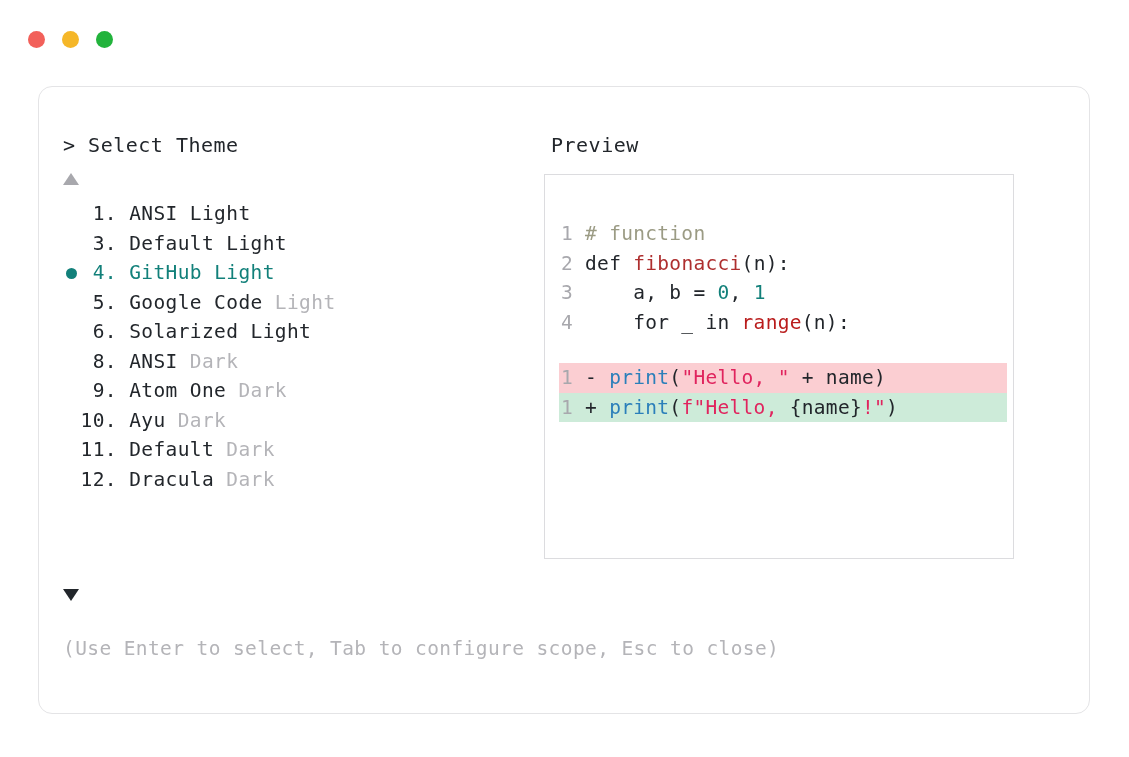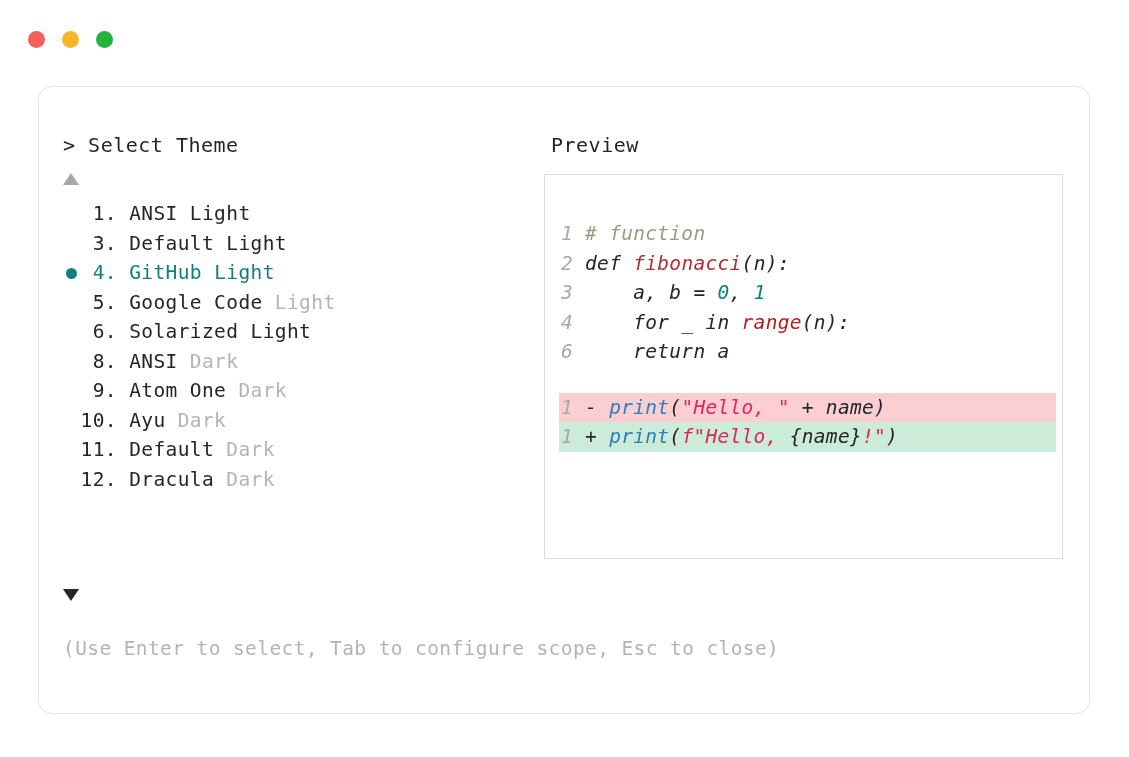"1 # function" .preview-panel { font-style: italic -> none; width: 519px -> 470px }
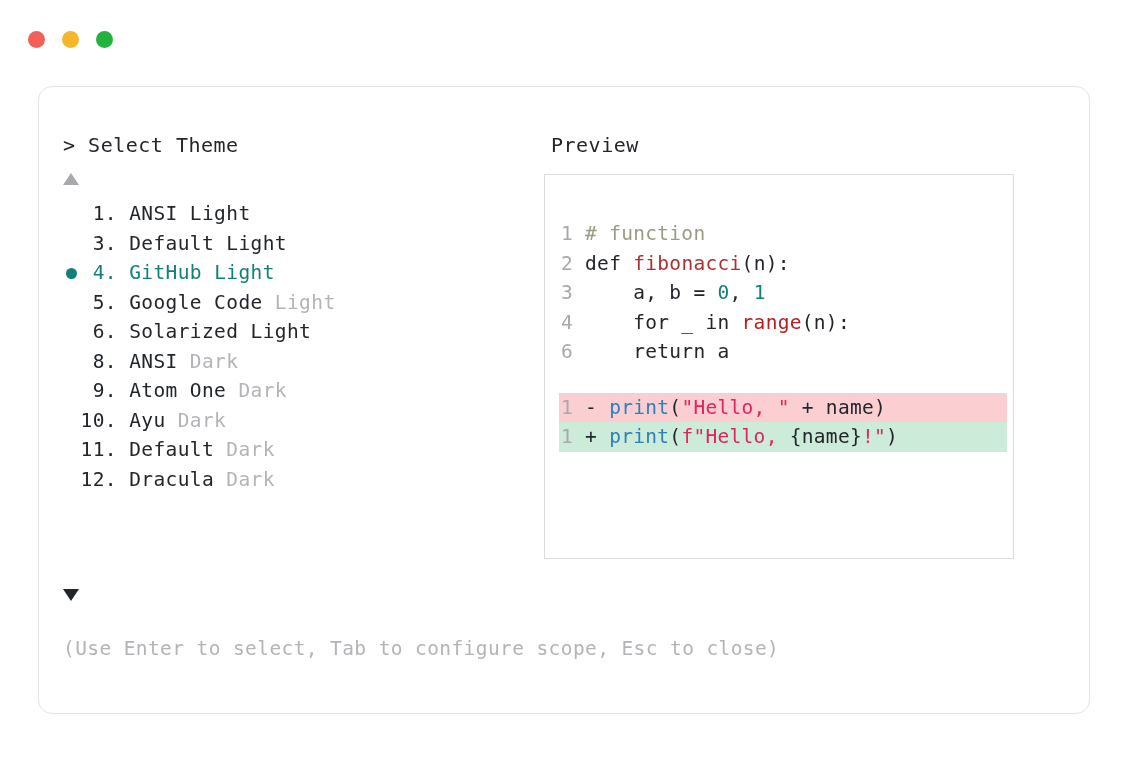"6 return a" div.code-line { html: <div><span>6</span><span> </span><span> return a</span></div> -> none }
